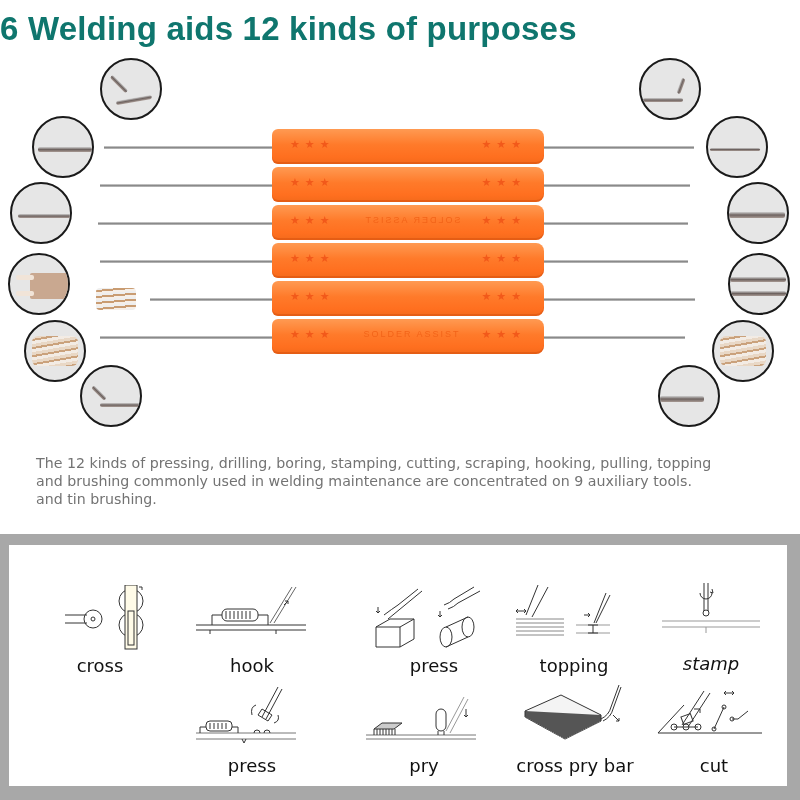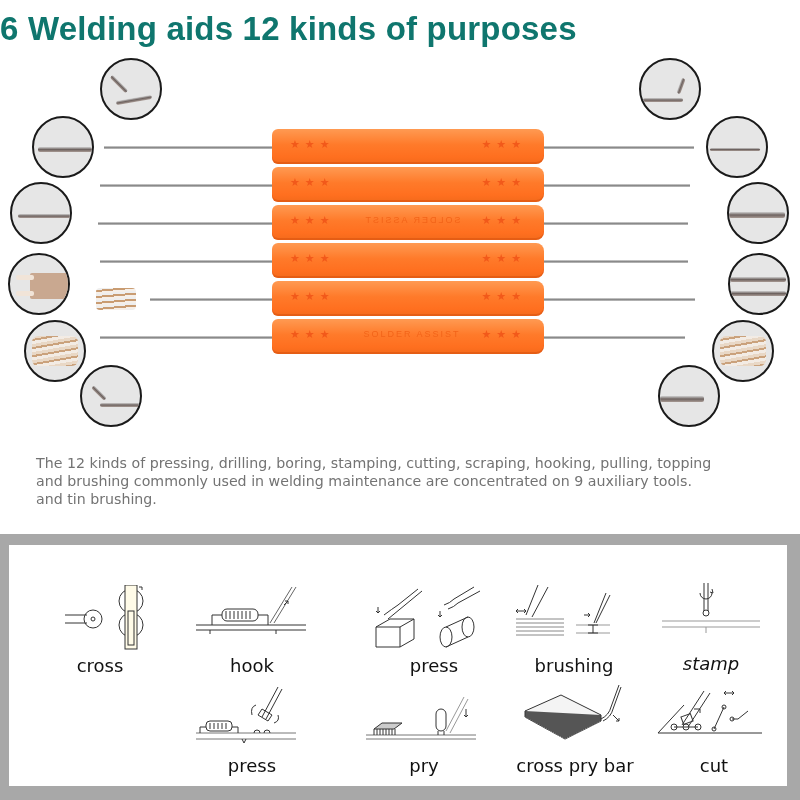"brushing" span.label { text: brushing -> topping }
